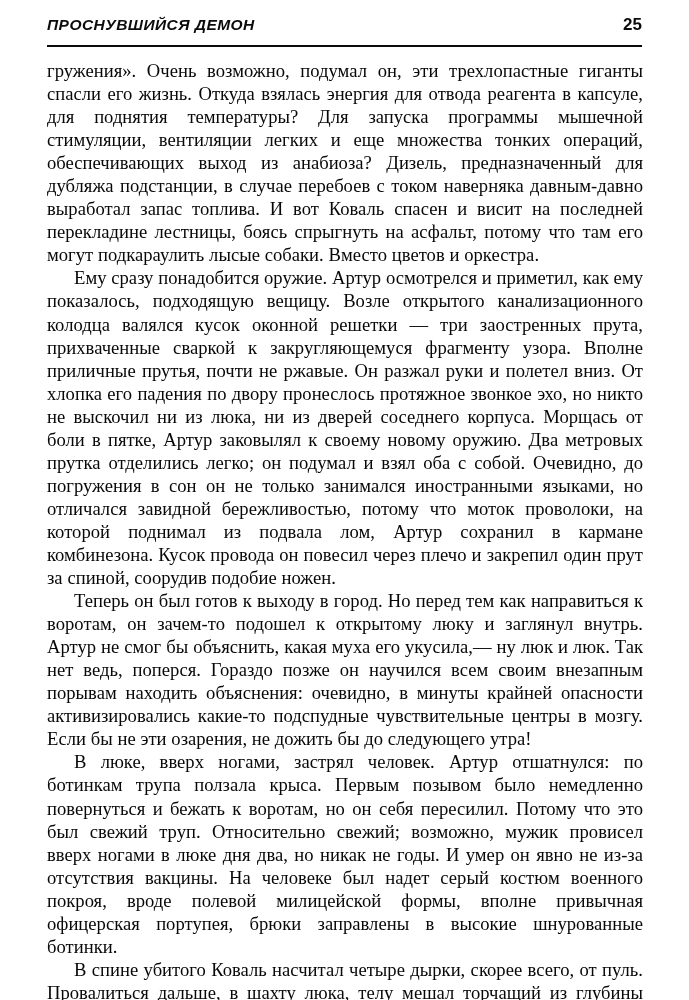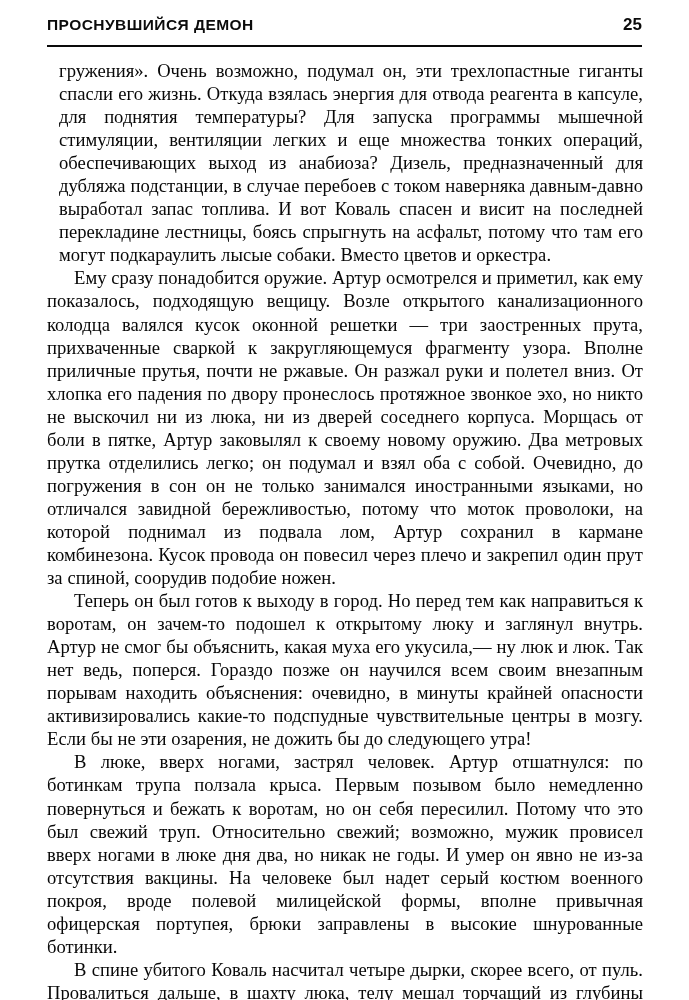"ПРОСНУВШИЙСЯ ДЕМОН" .running-head-title { font-style: none -> italic }
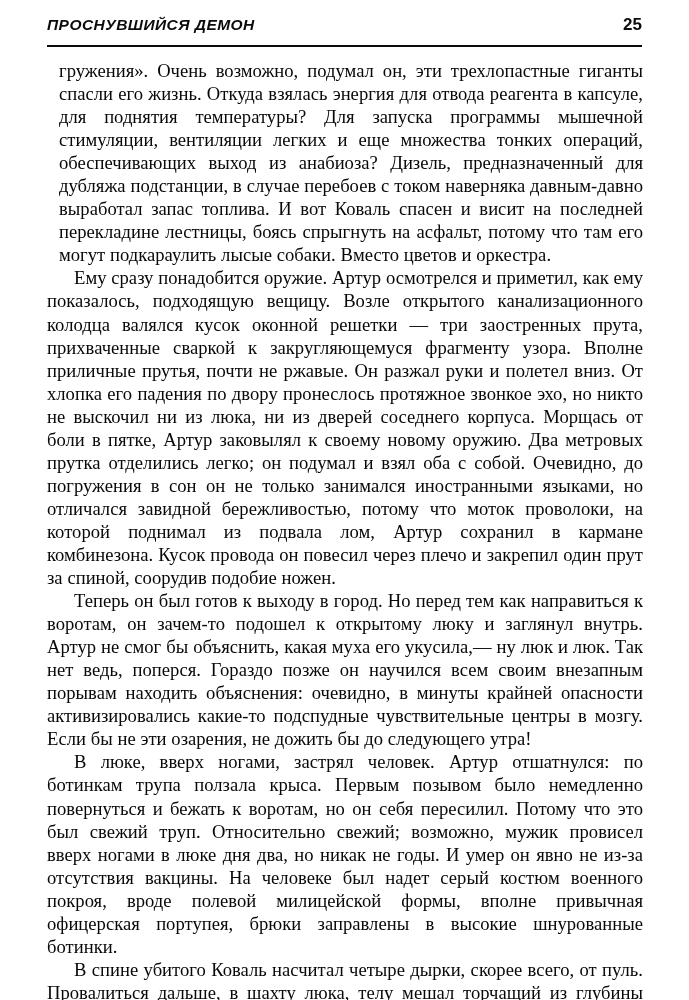"гружения». Очень возможно, подумал он," .para.first { margin-left: 12px -> none }
